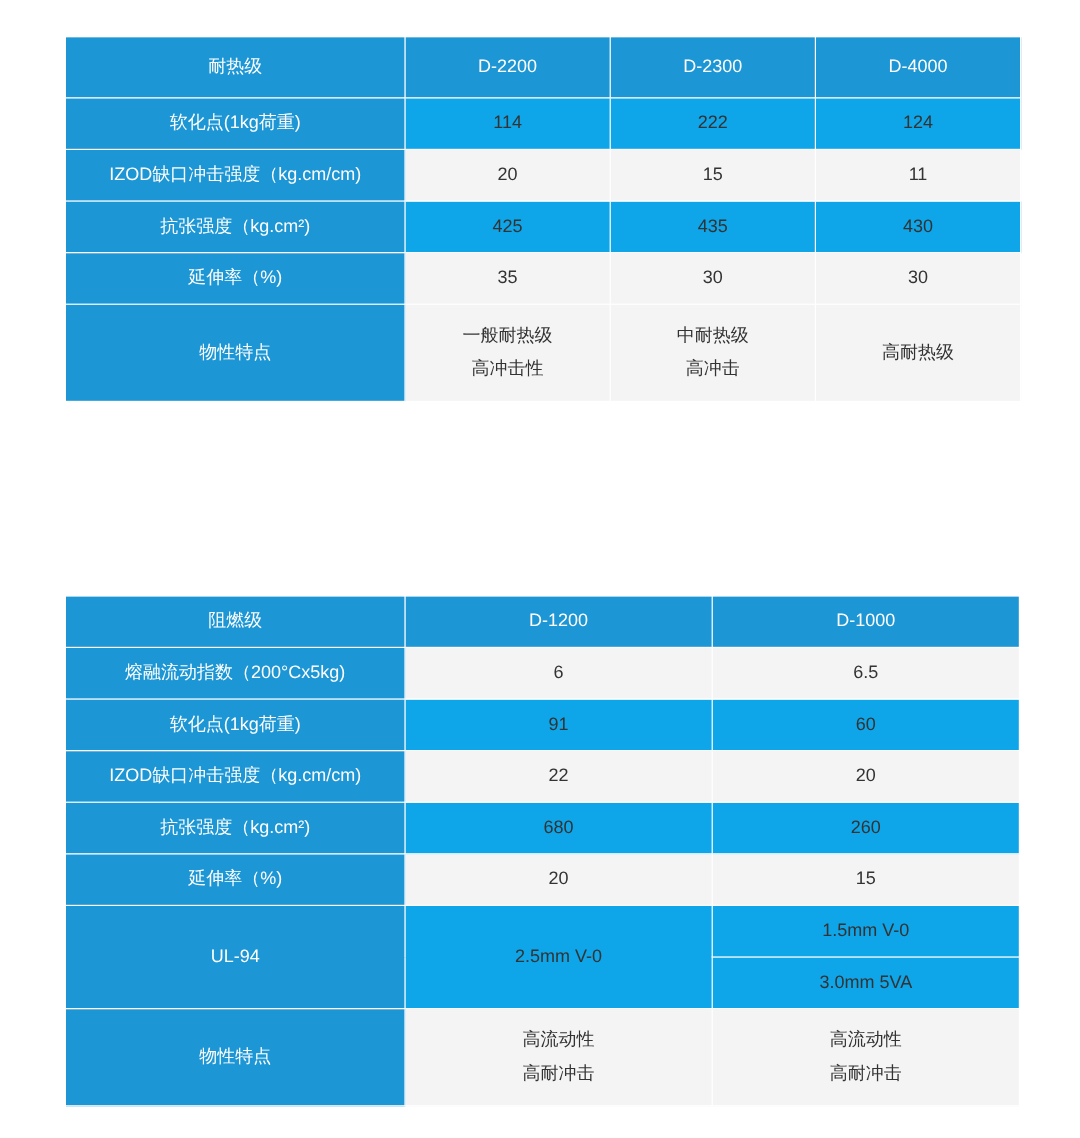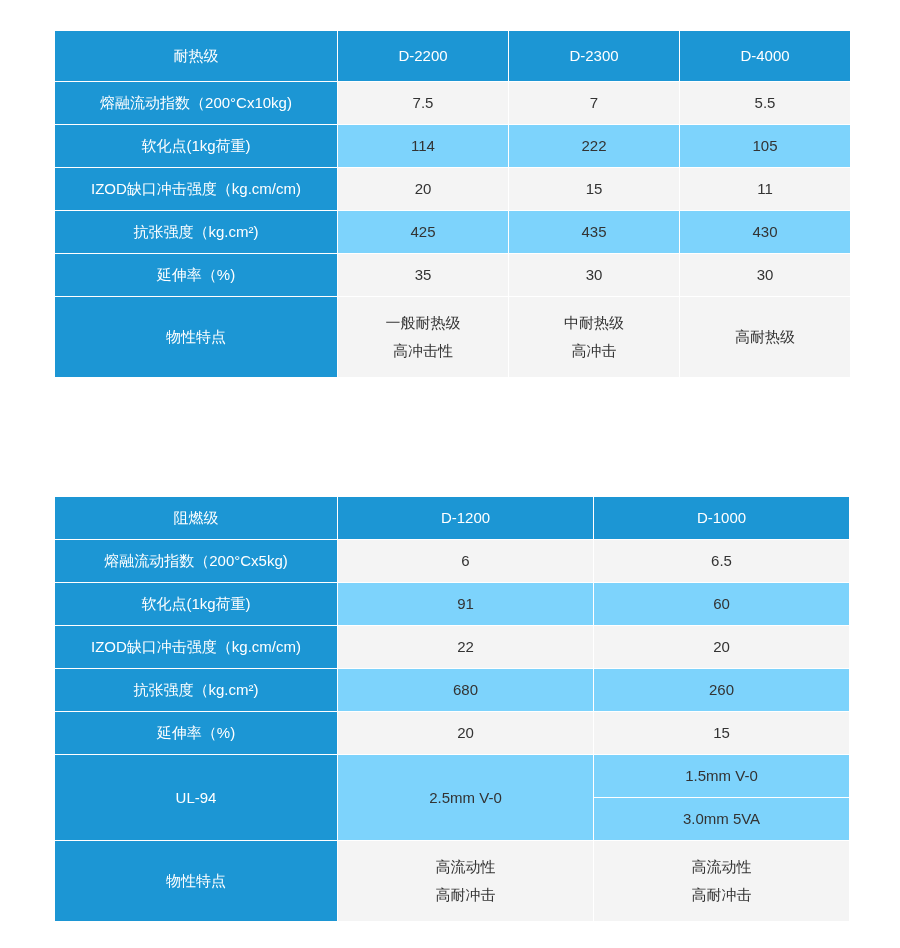"熔融流动指数（200°Cx10kg)" tr.h42 { html: <tr> <td>熔融流动指数（200°Cx10kg)</td> <td>7.5</td> <td>7</td> <td>5.5</td> </tr> -> none }
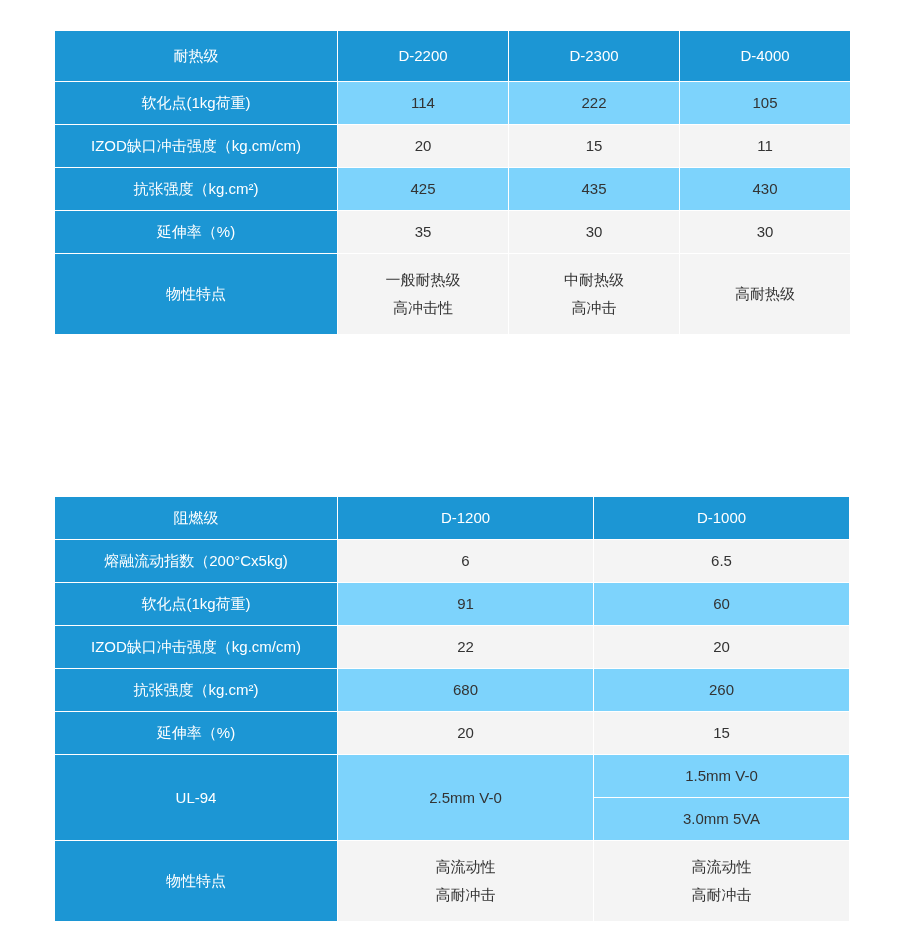"114" td.val.alt { background: #7dd3fc -> #0ea5e9 }
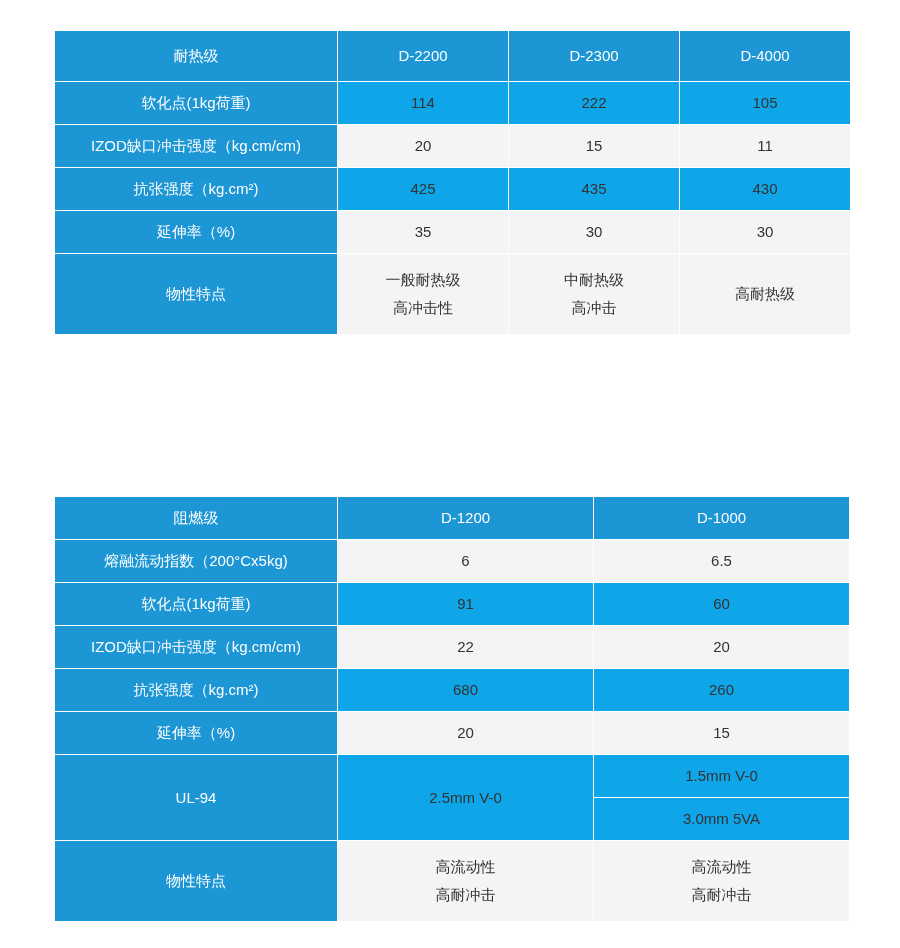"105" td.val { text: 105 -> 124 }
